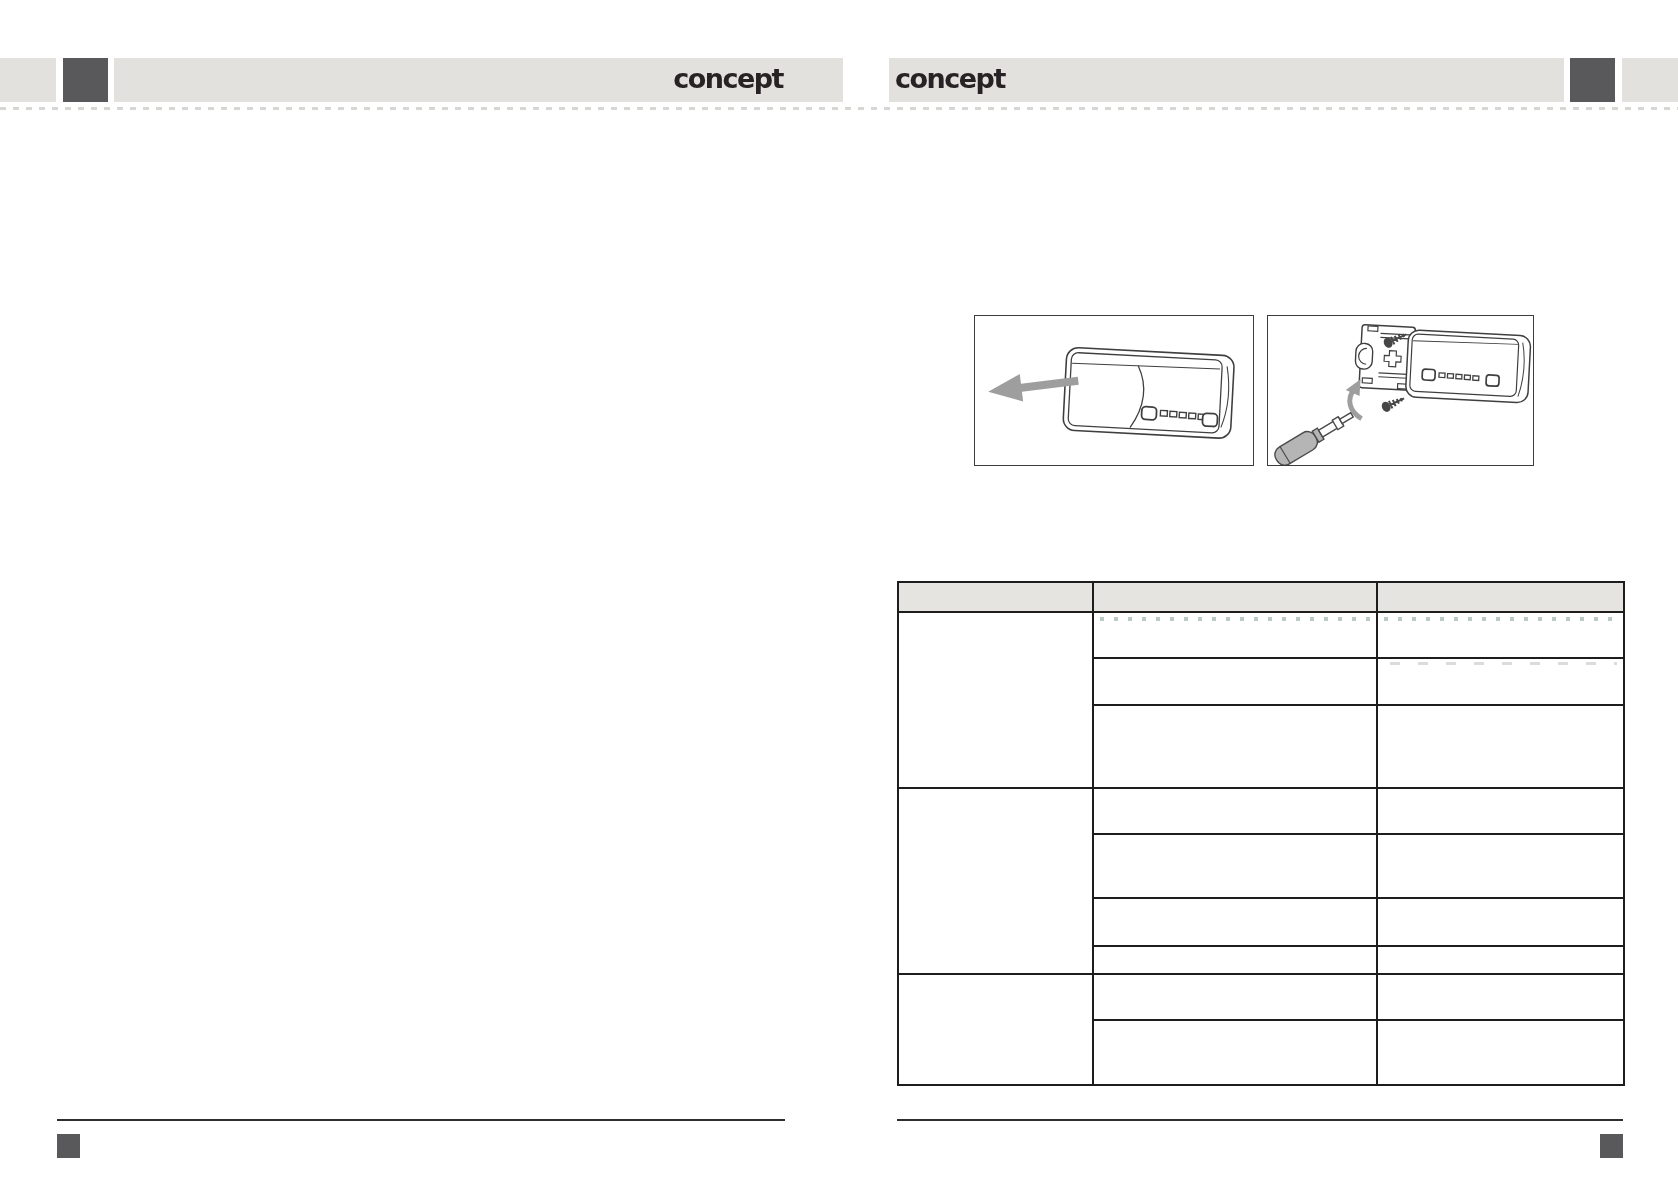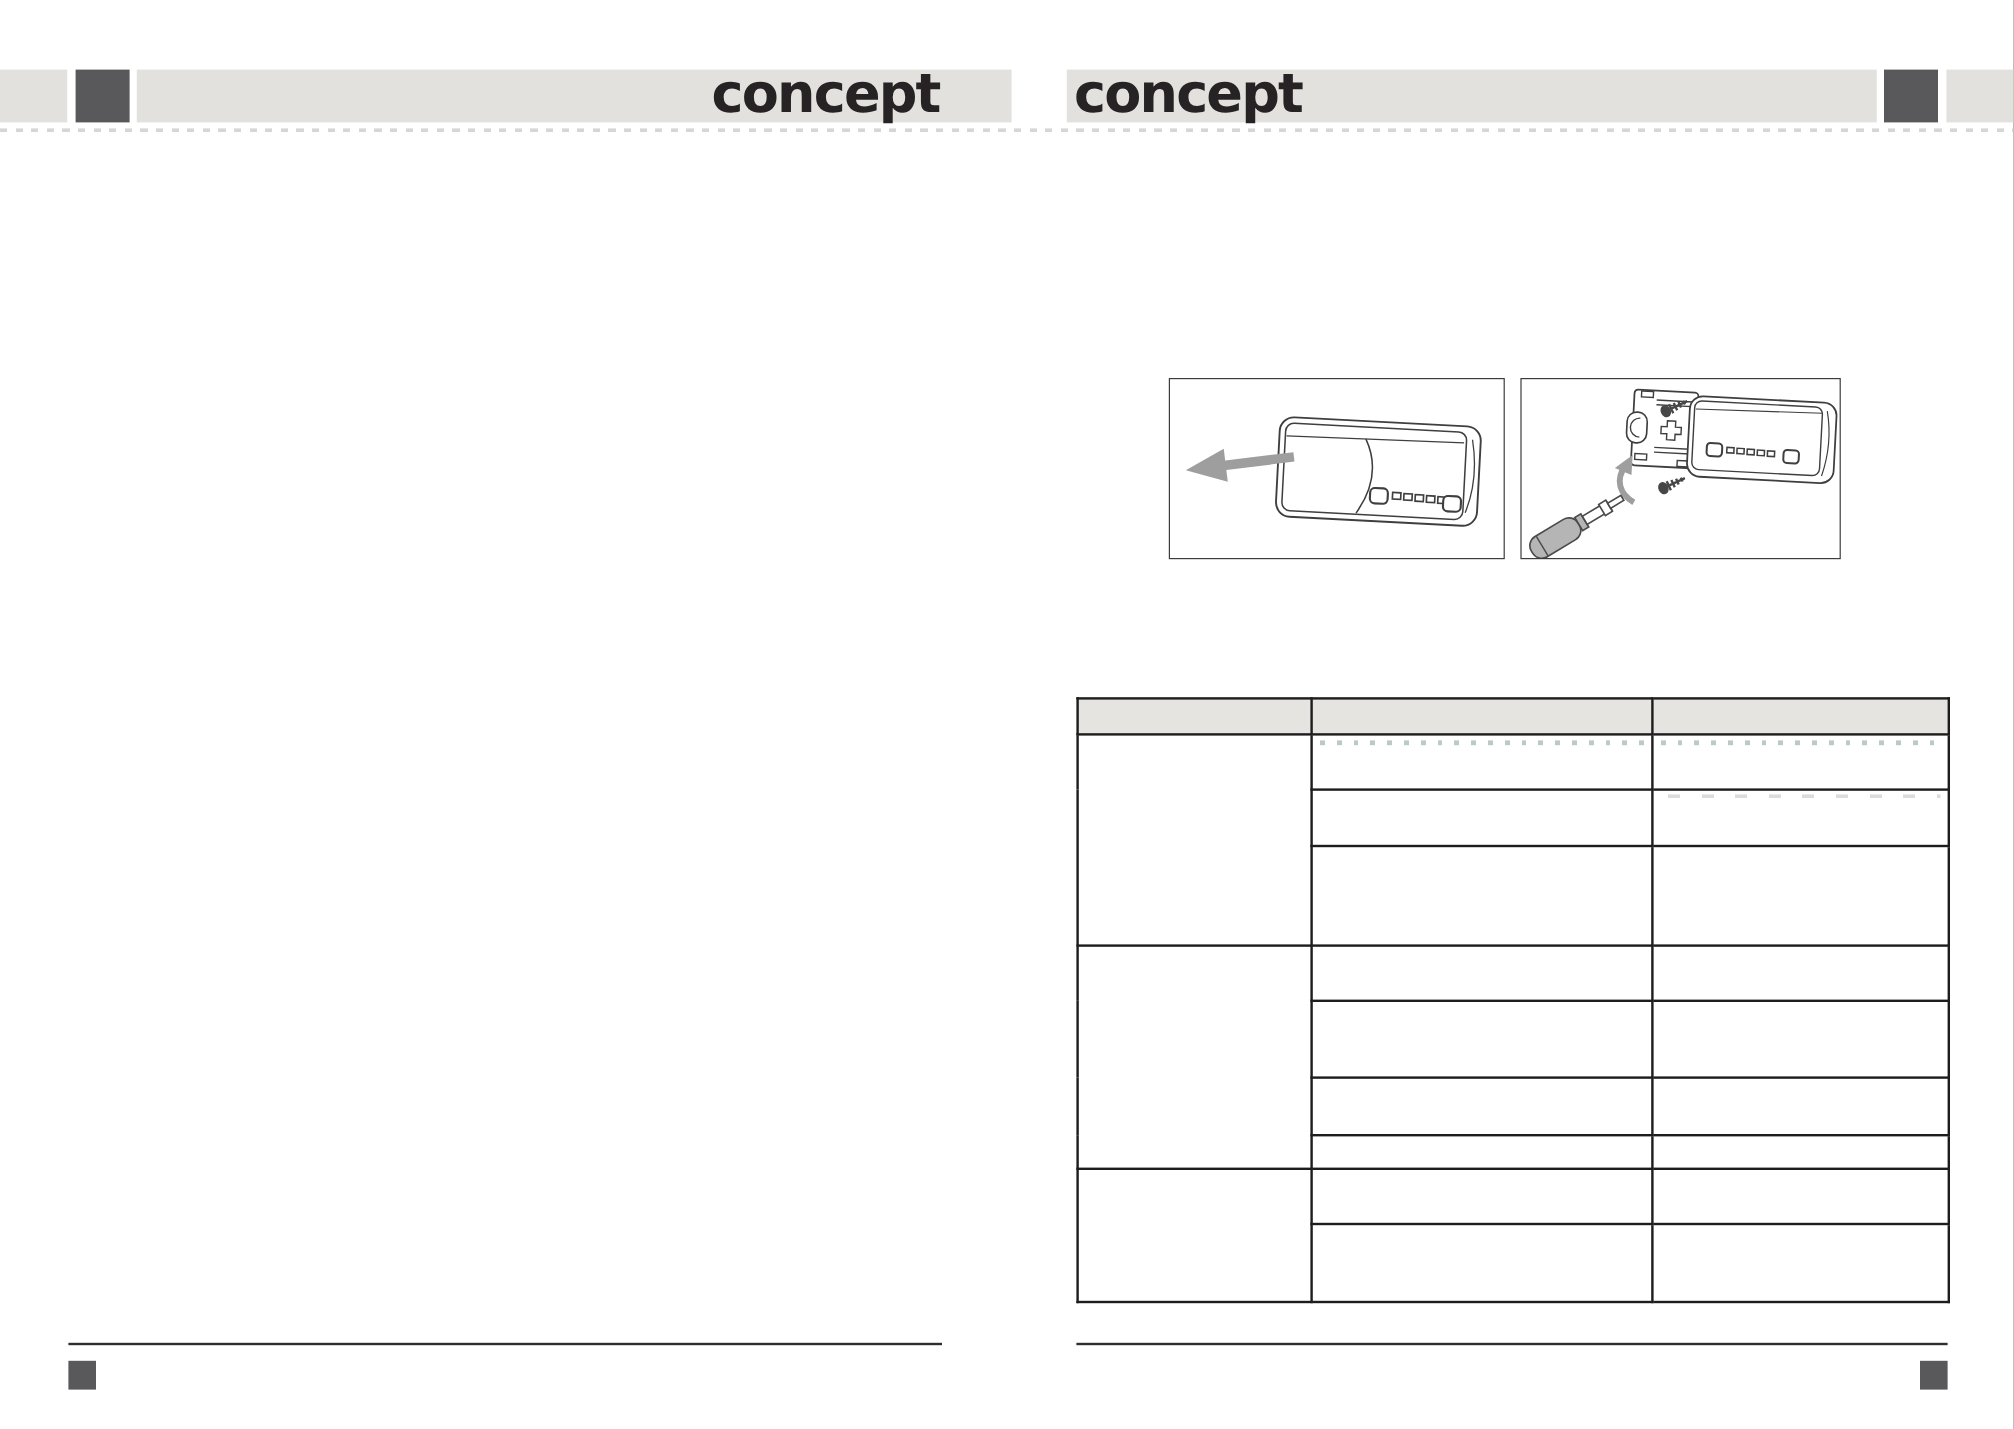"concept" .logo { font-size: 45px -> 27px }
